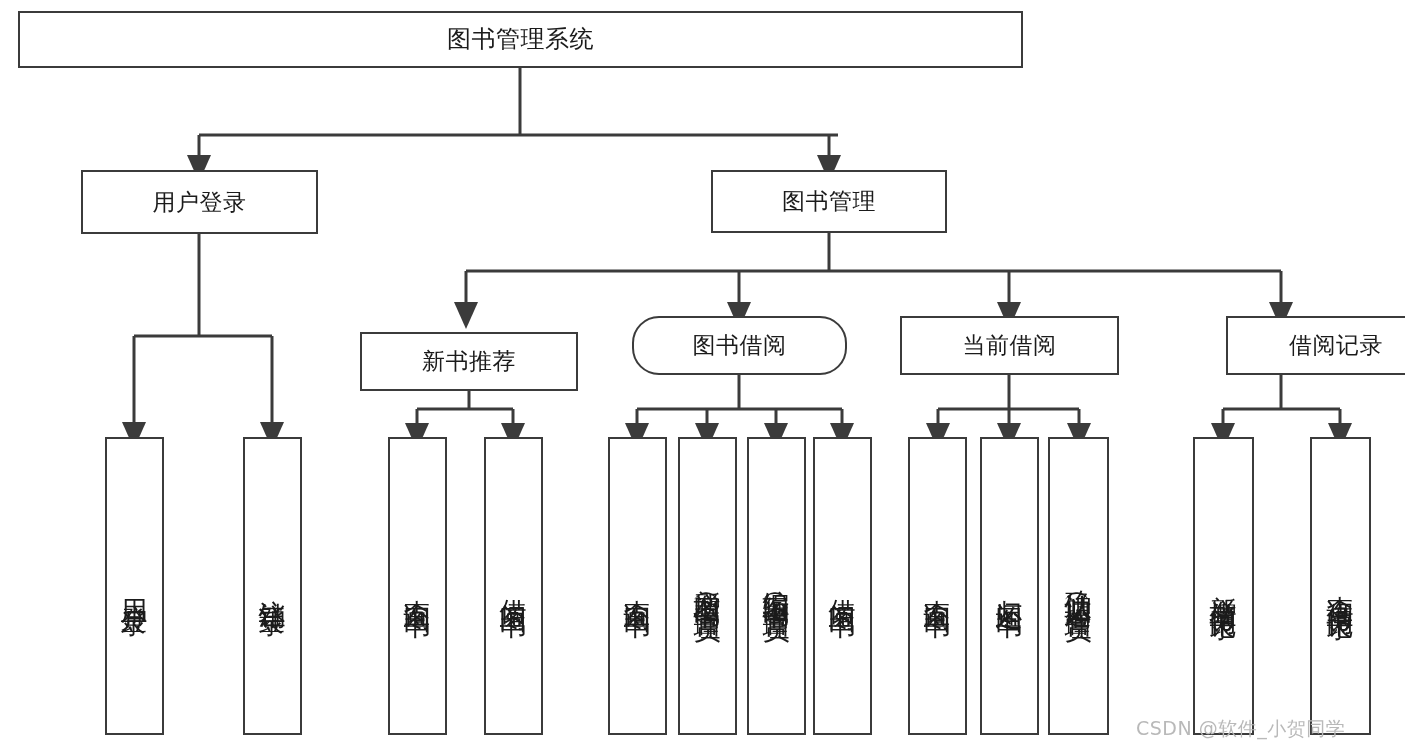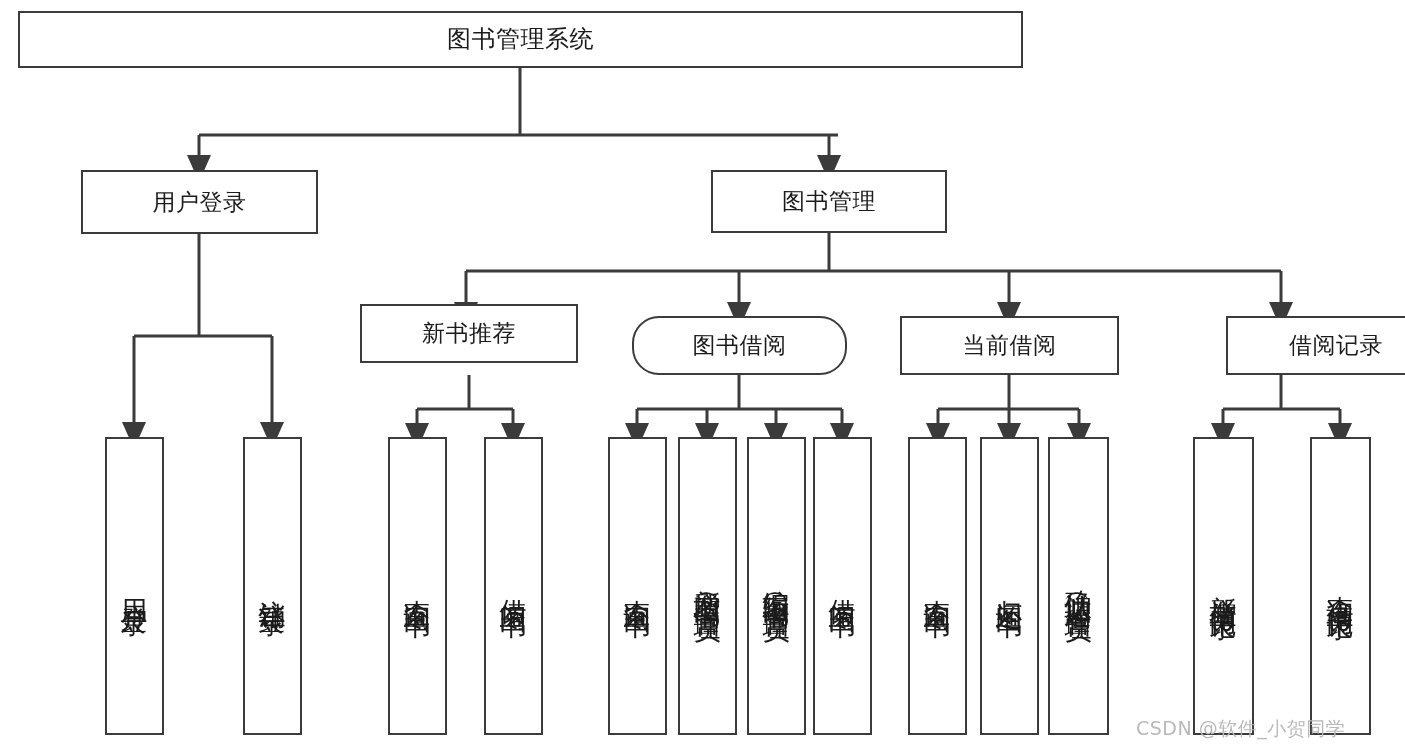"新书推荐" div.node { top: 304px -> 332px }
